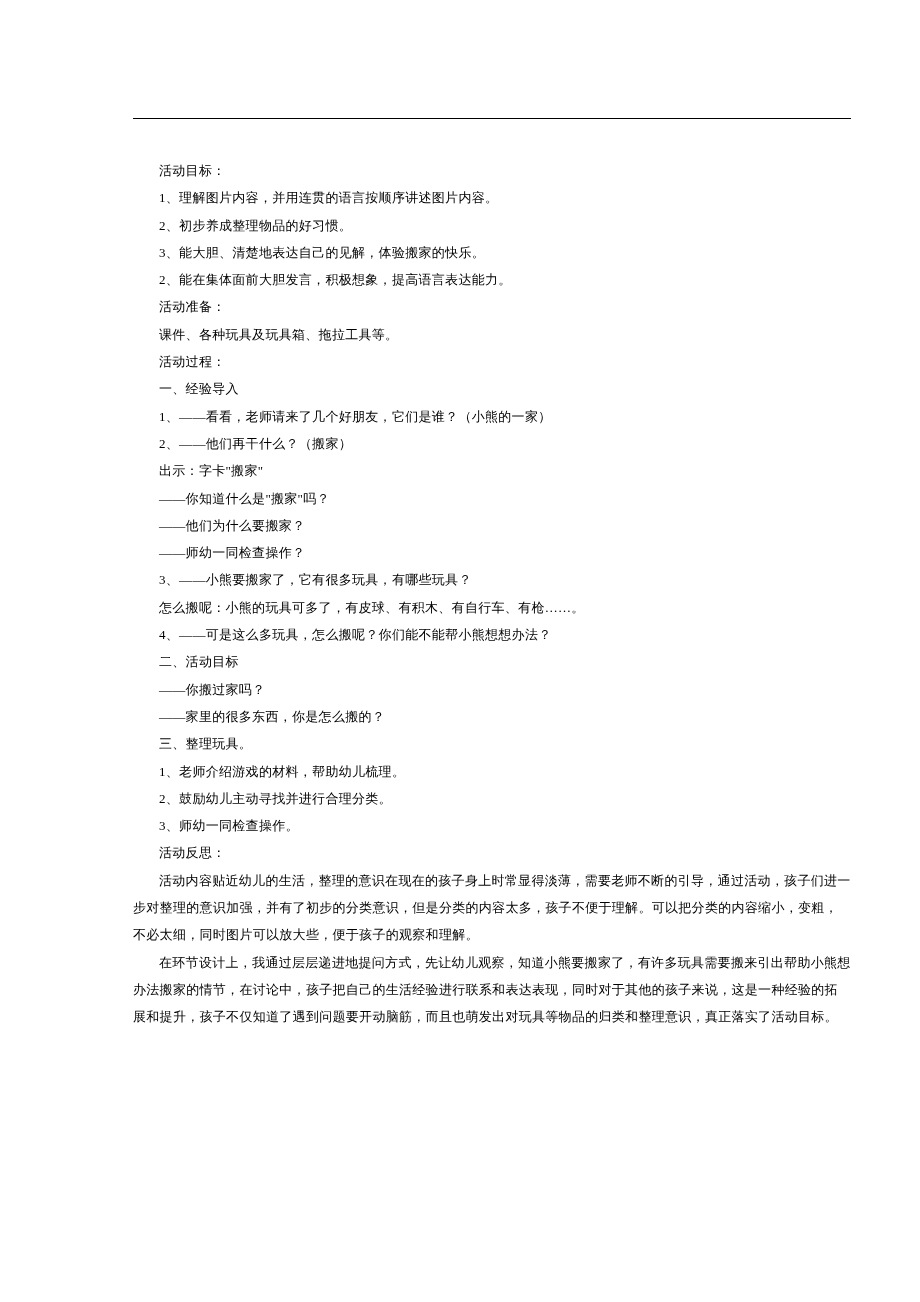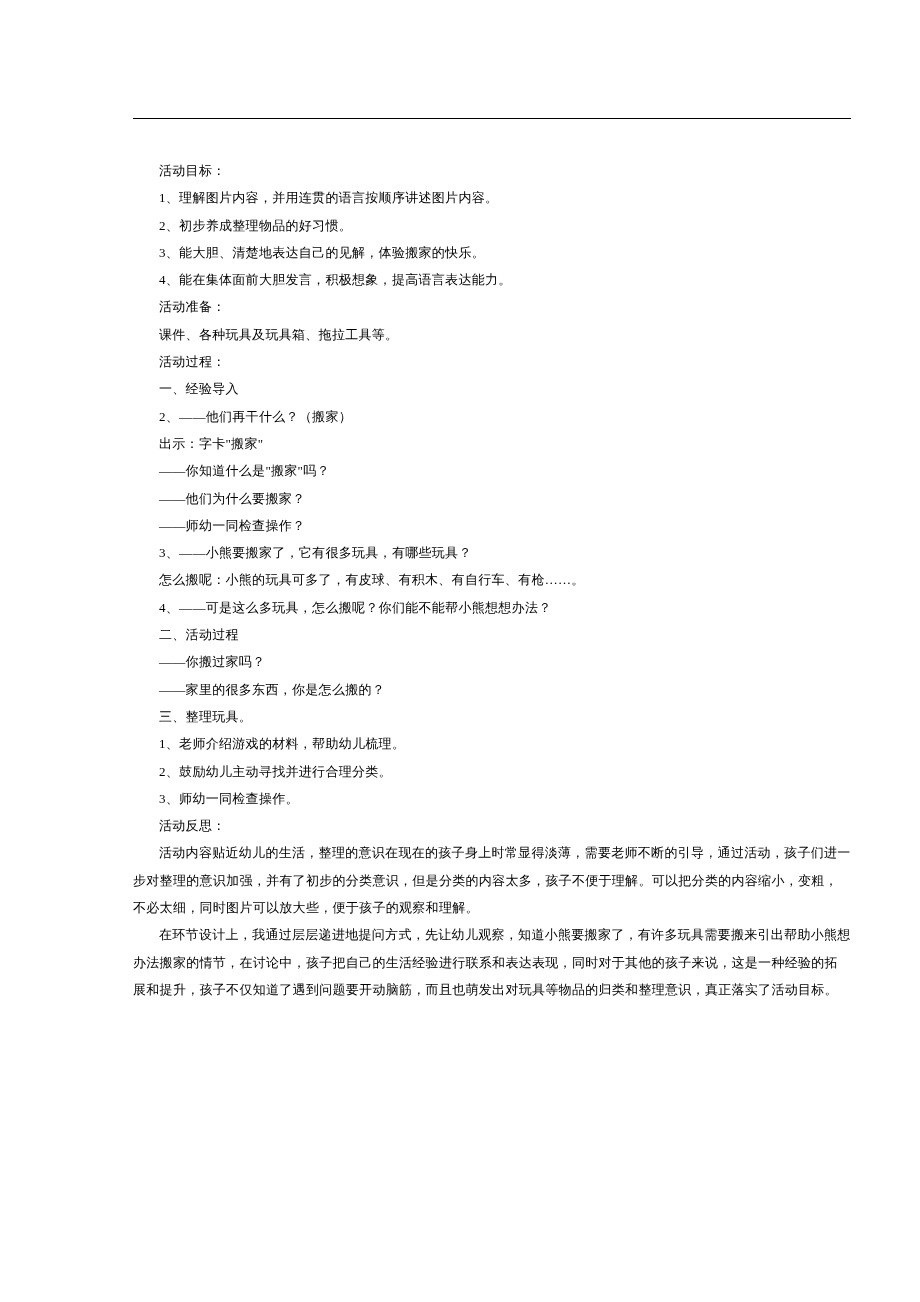"4、能在集体面前大胆发言，积极想象，提高语言表达能力。" p { text: 4 -> 2 }
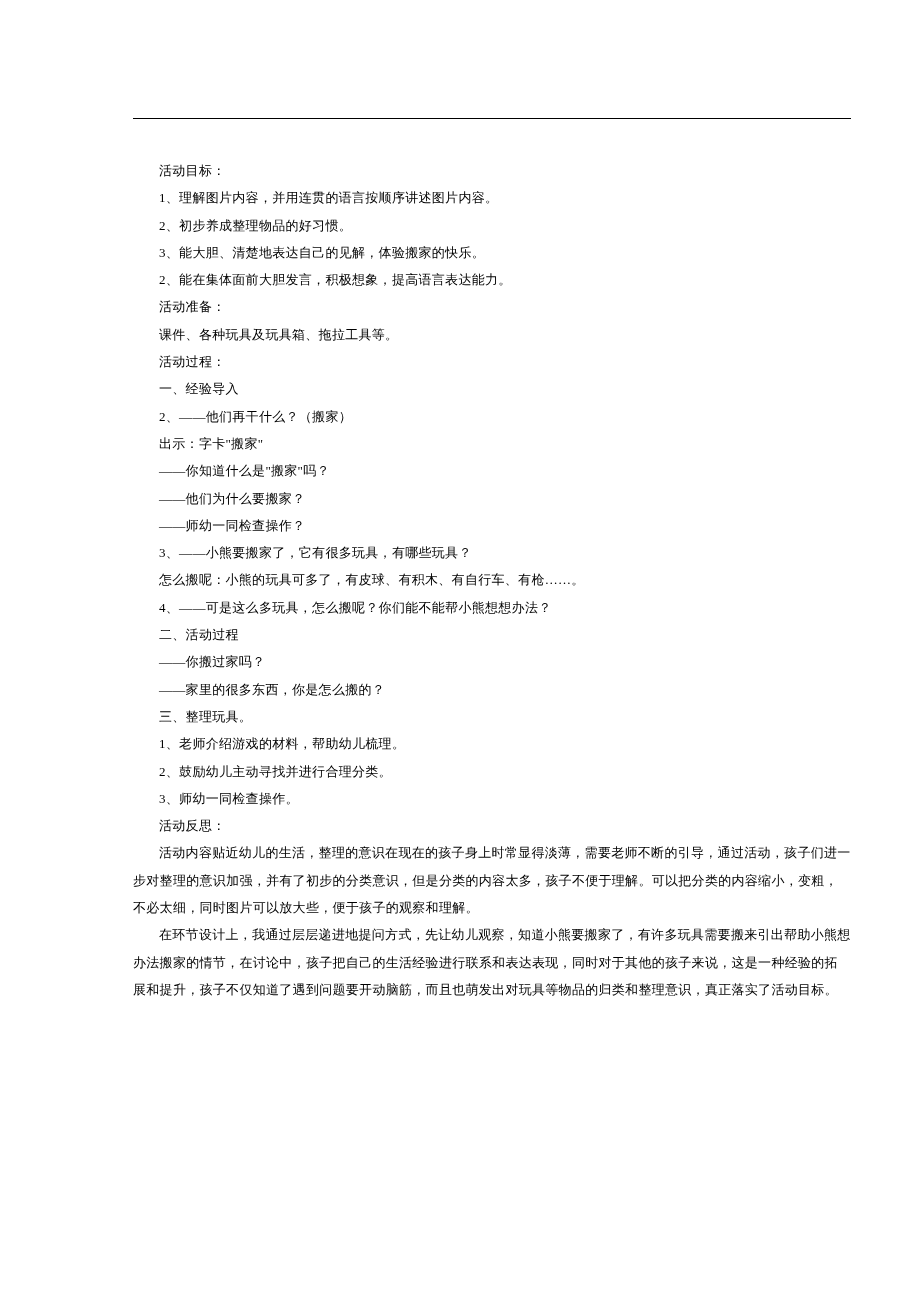"1、——看看，老师请来了几个好朋友，它们是谁？（小熊的一家）" p { html: none -> <p>1、——看看，老师请来了几个好朋友，它们是谁？（小熊的一家）</p> }
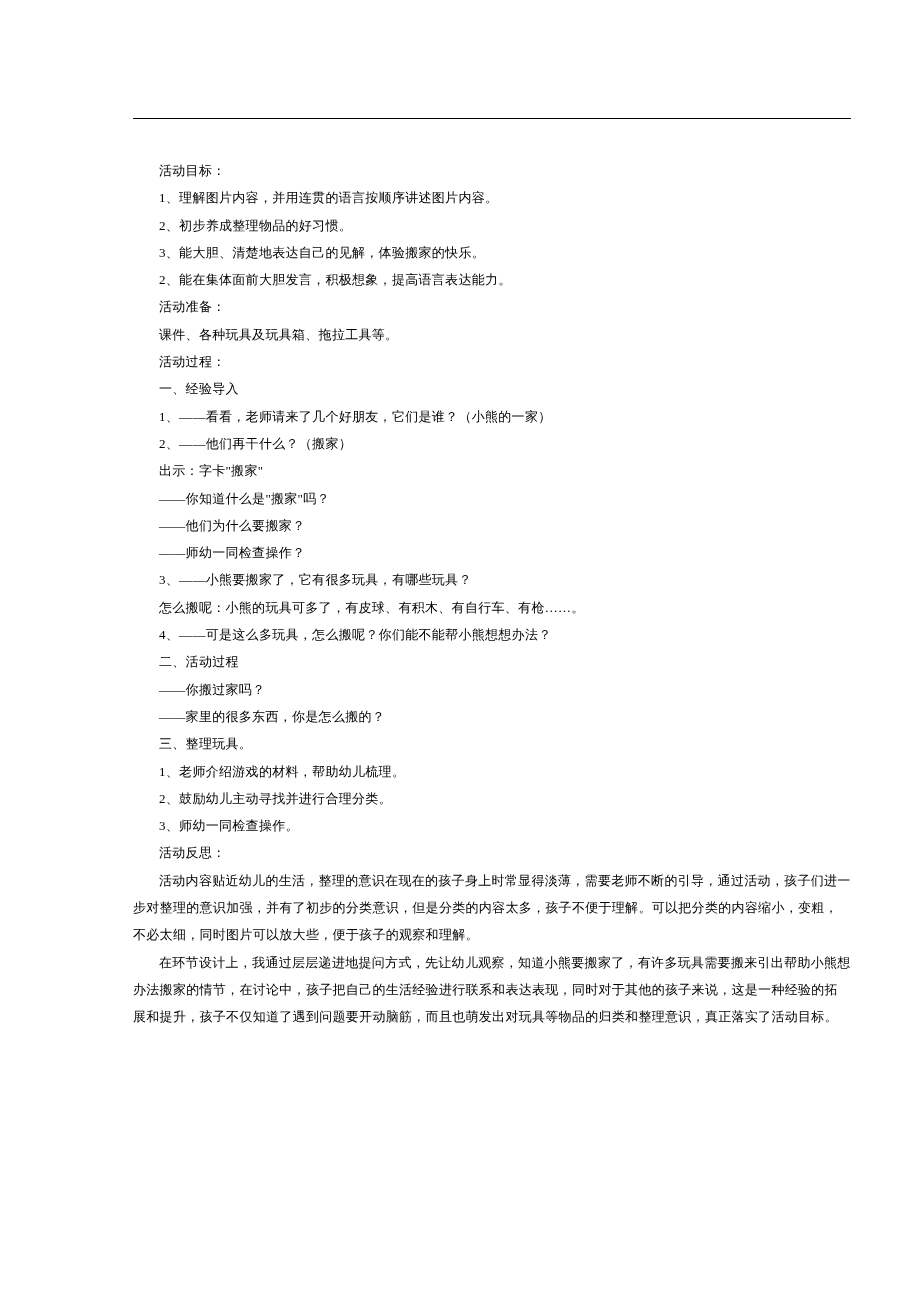"二、活动过程" p { text: 过程 -> 目标 }
